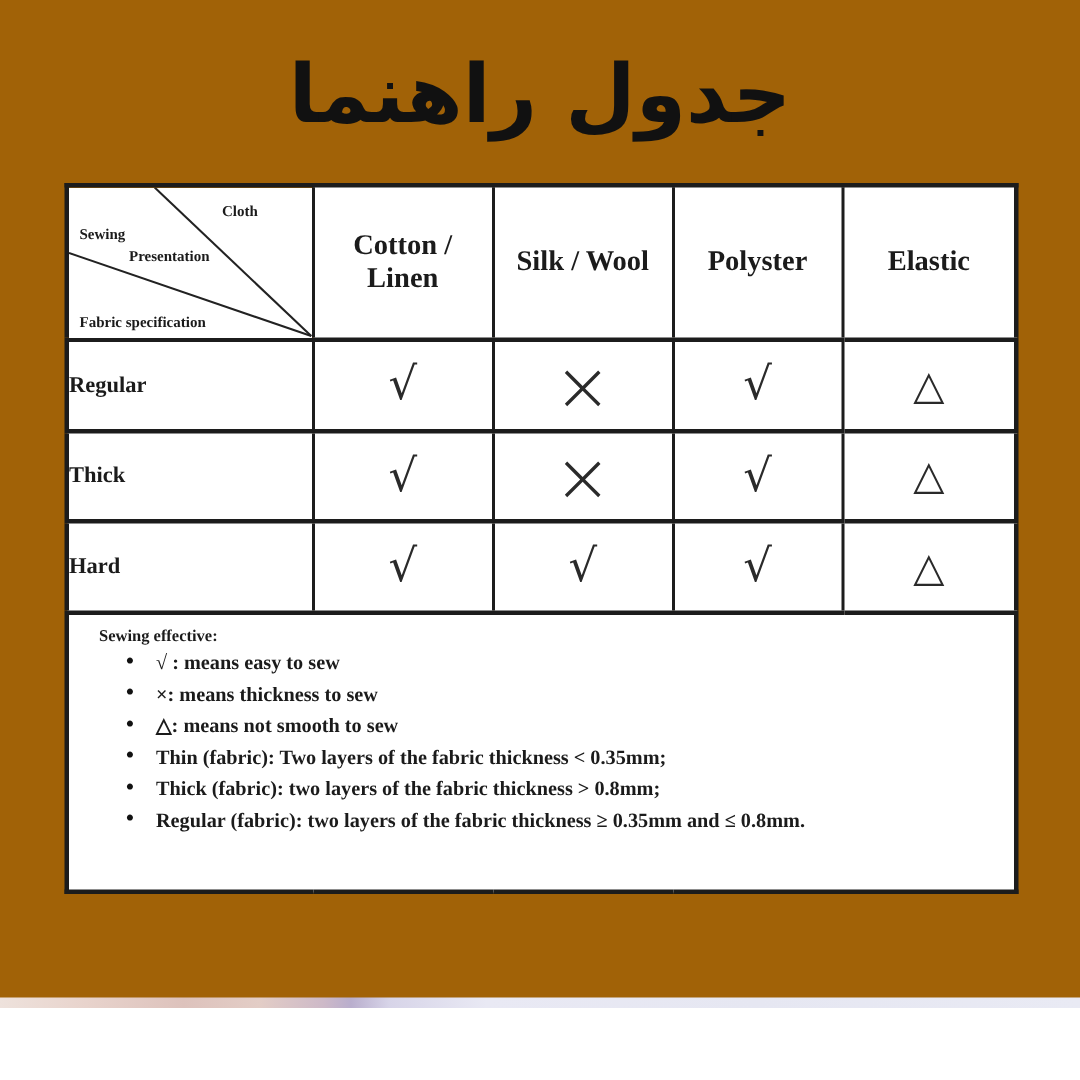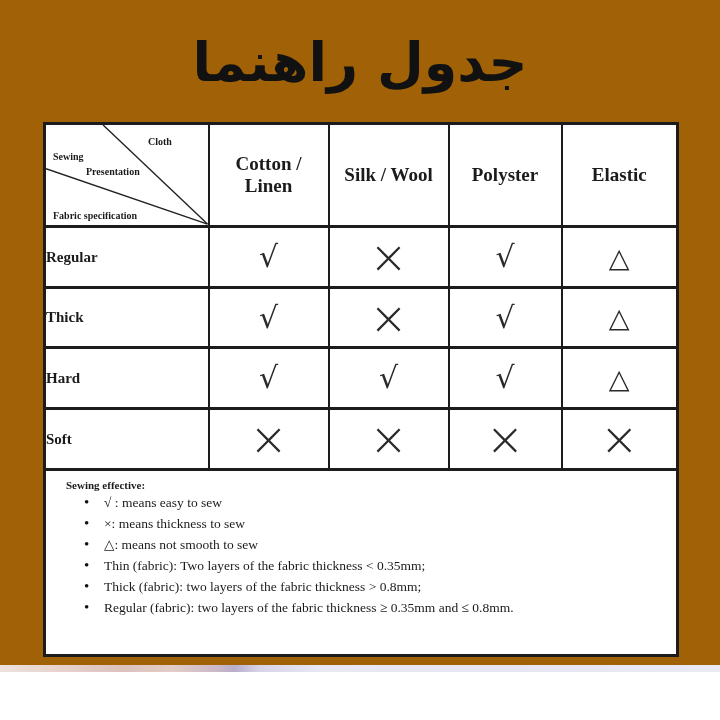"Soft" tr { html: <tr> <td>Soft</td> <td>×</td> <td>×</td> <td>×</td> <td>×</td> </tr> -> none }
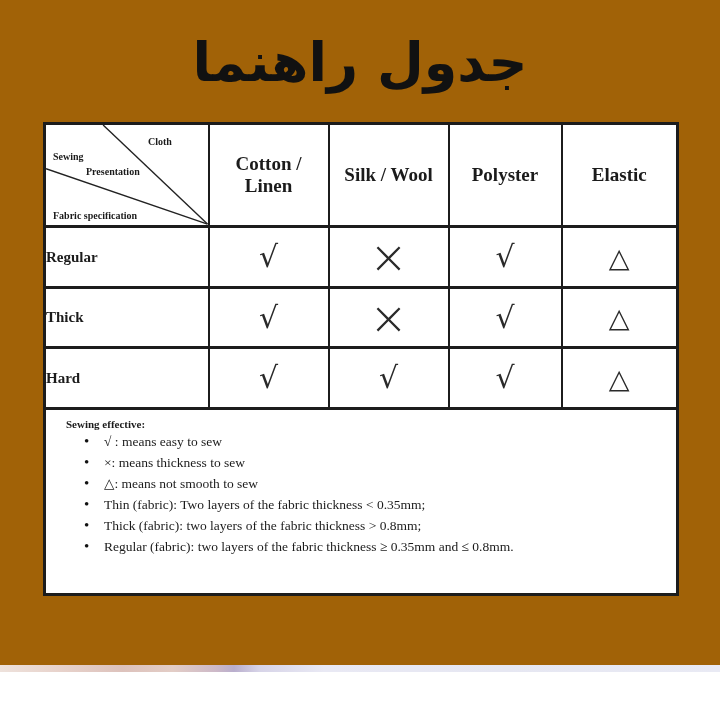"√ : means easy to" ul.legend-list { font-weight: none -> bold }
